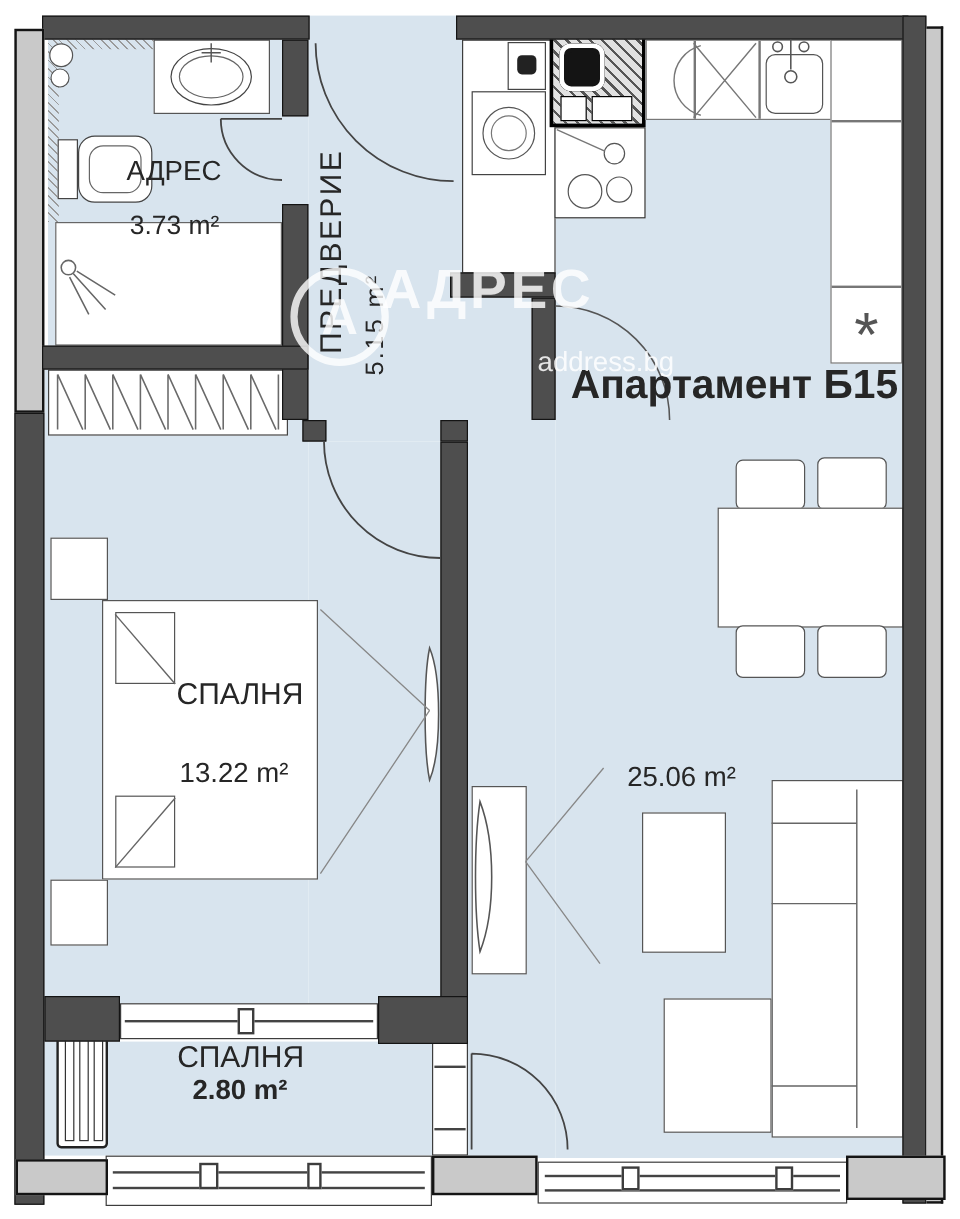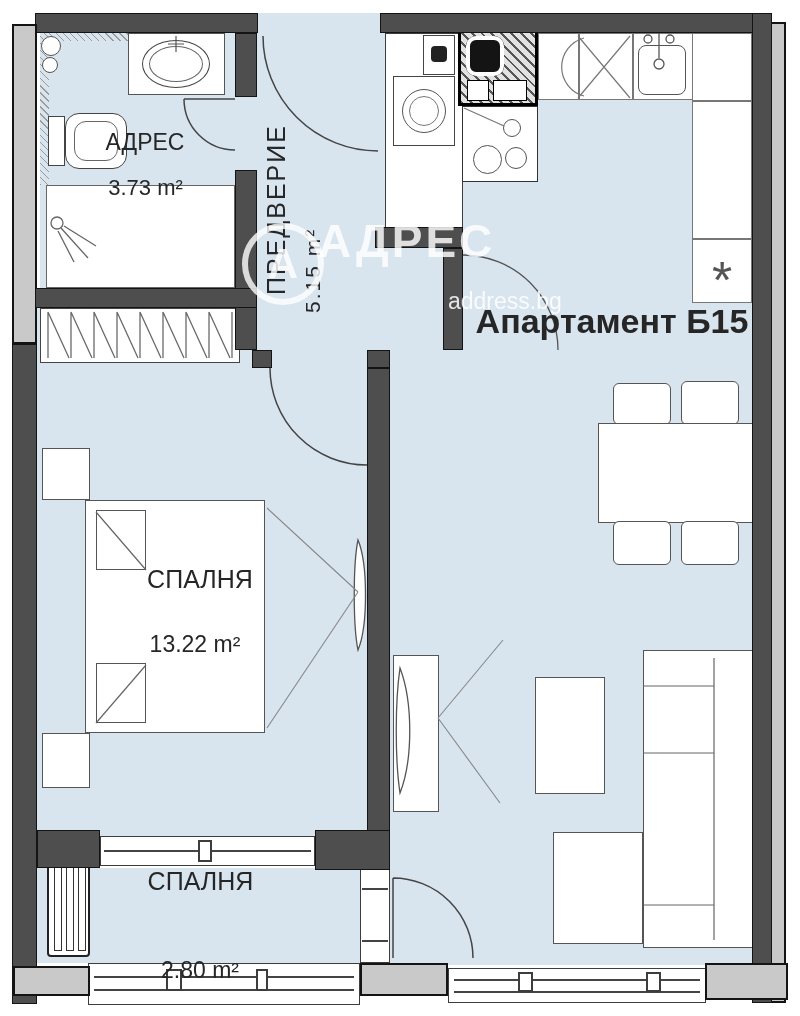"25.06 m²" div.lbl { html: none -> <div>25.06 m²</div> }
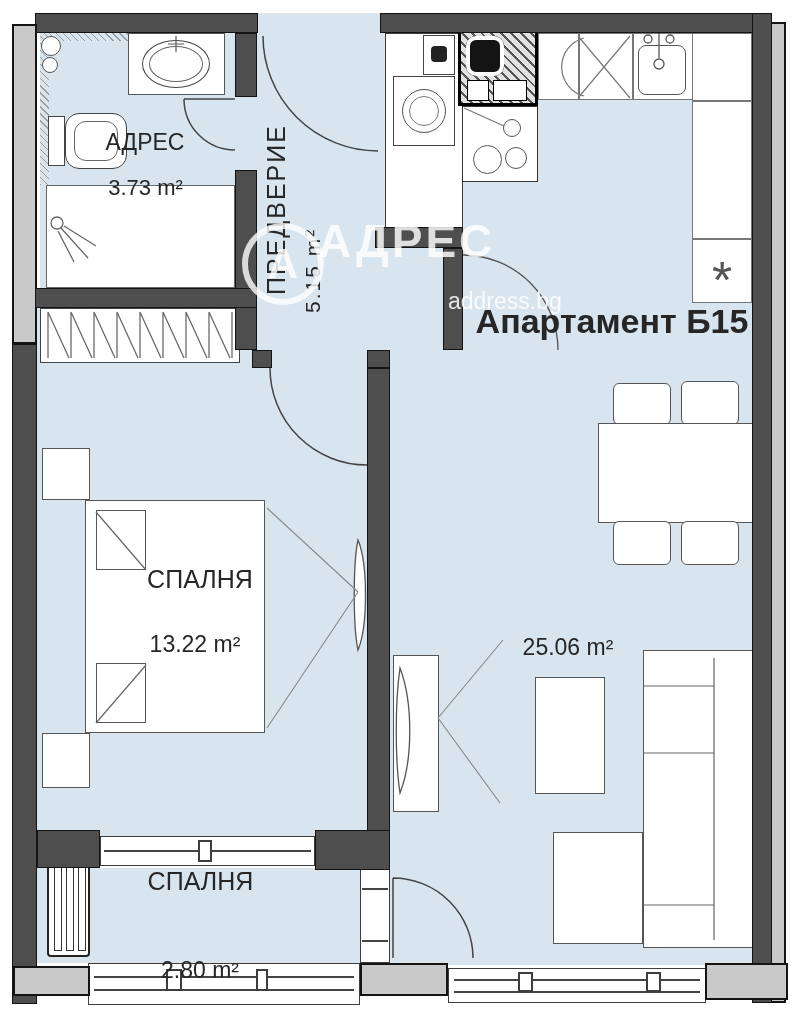"2.80 m²" div.lbl { font-weight: none -> bold; top: 958px -> 896px }
